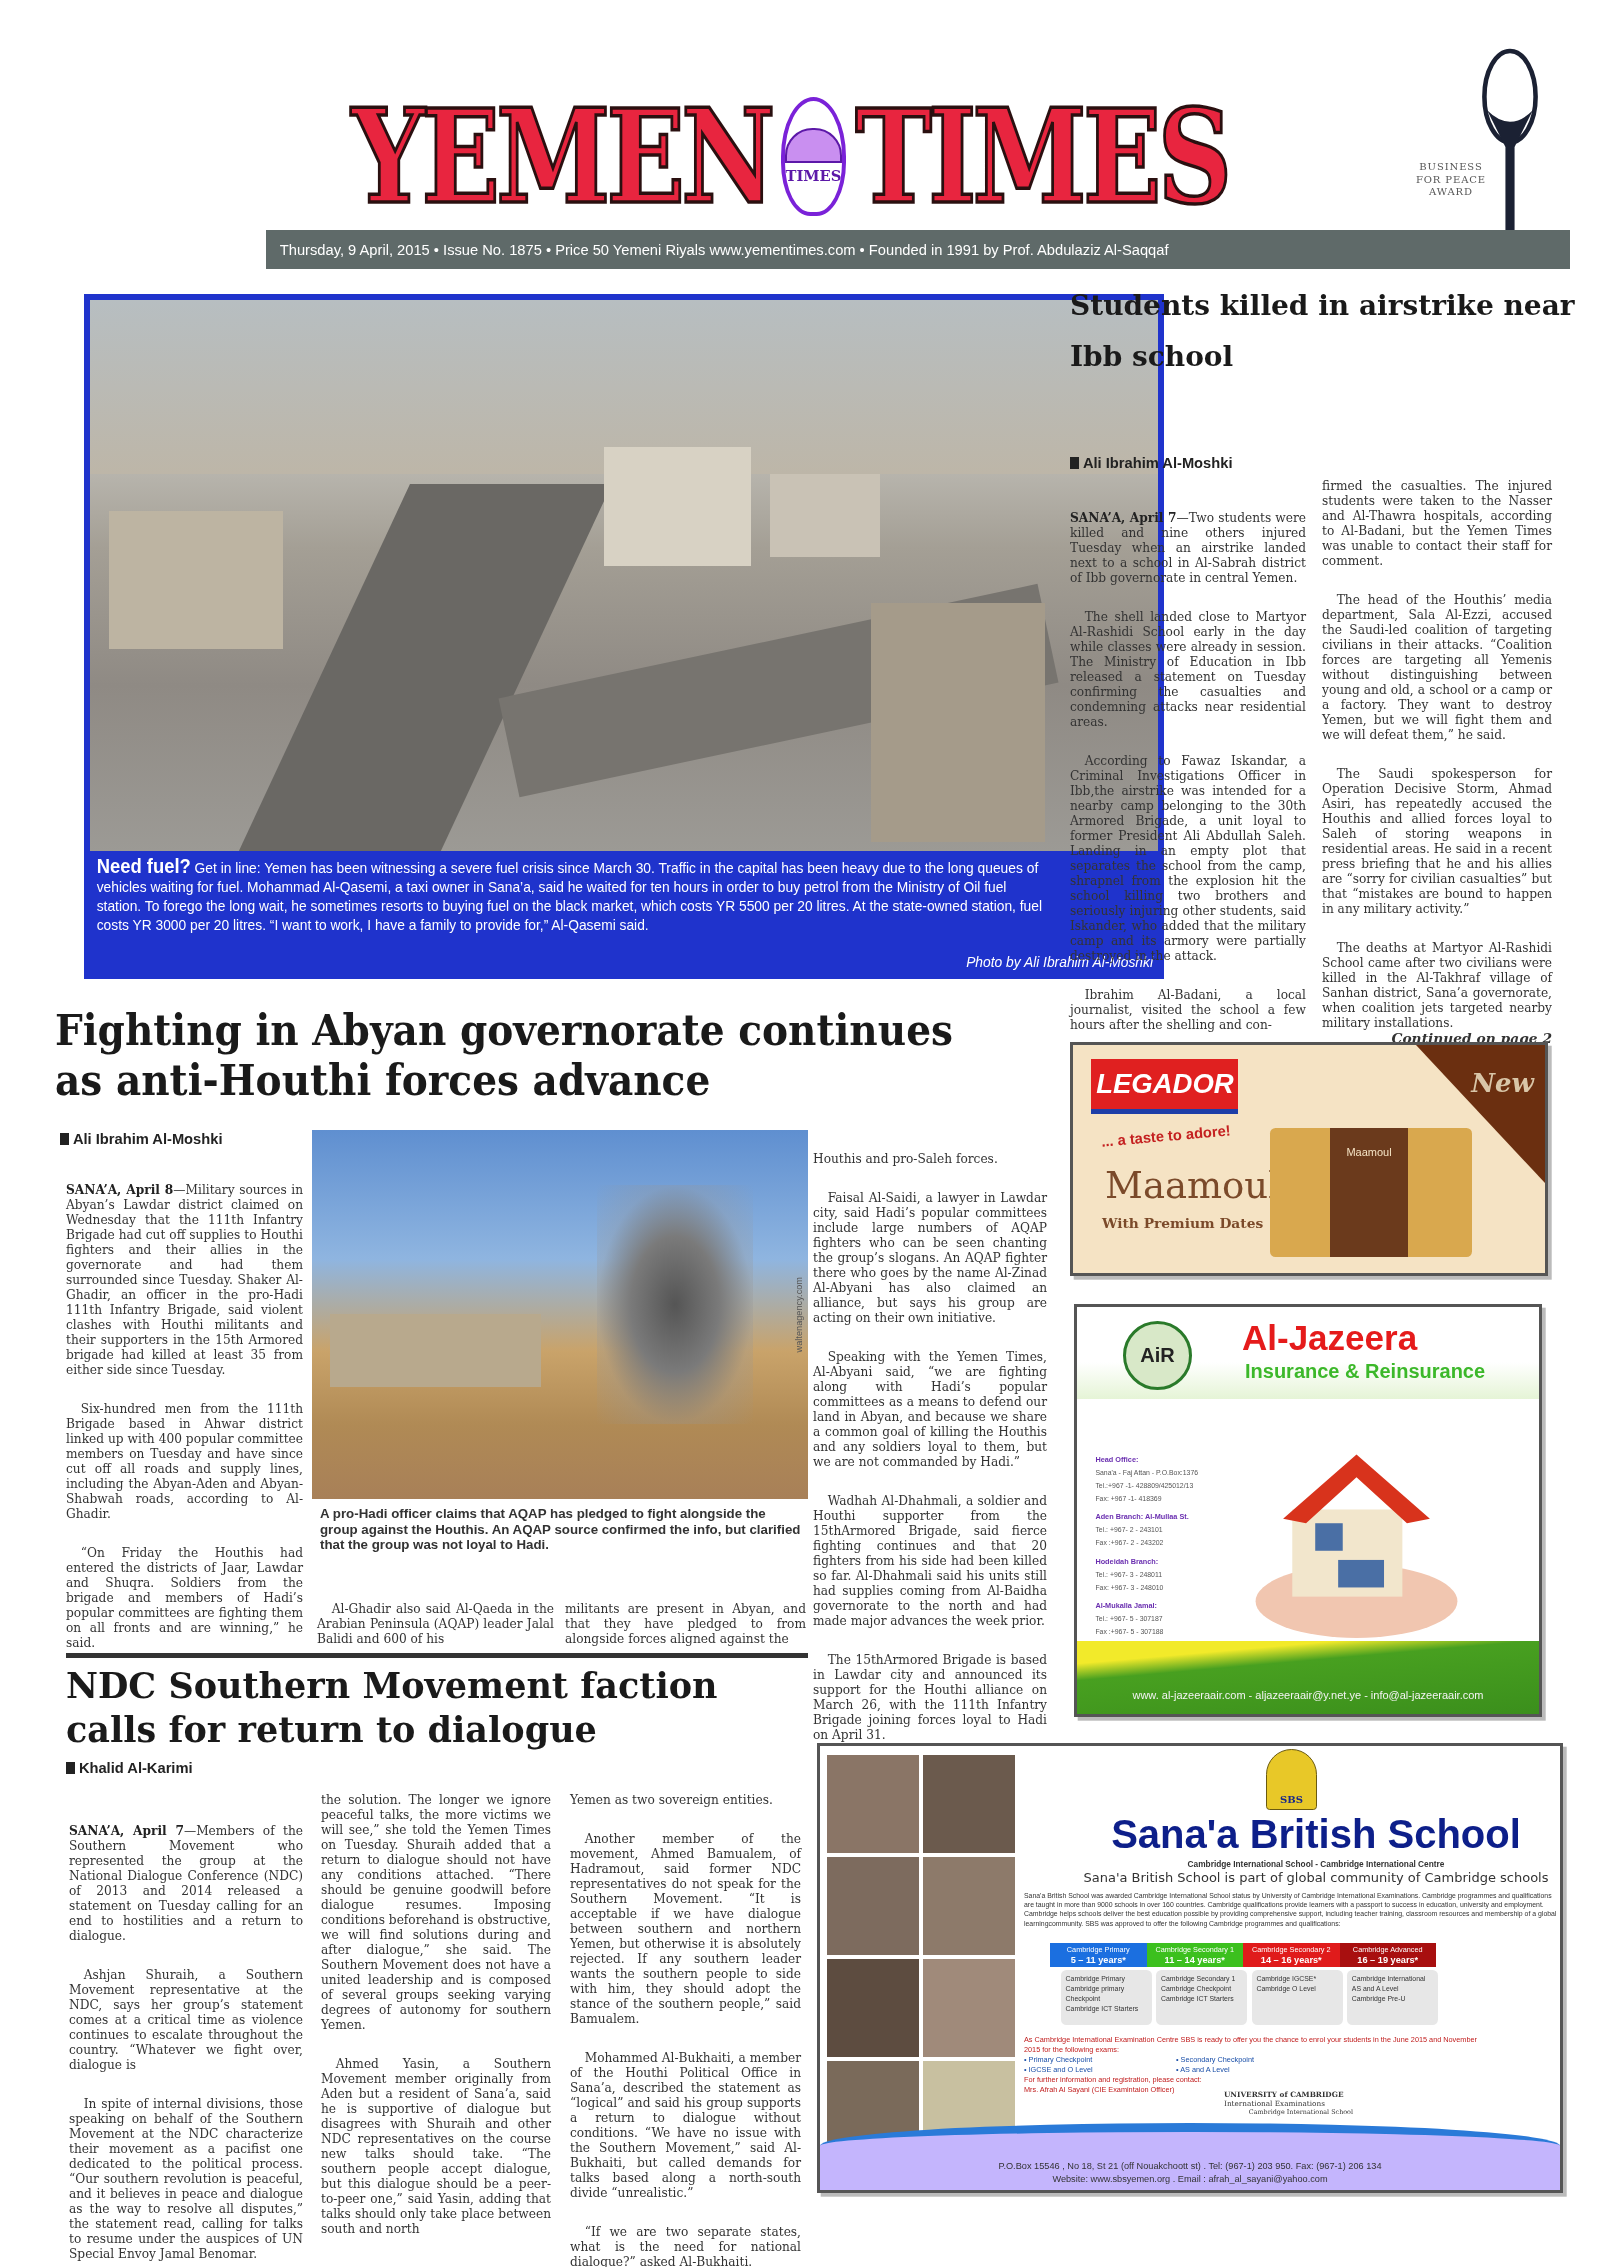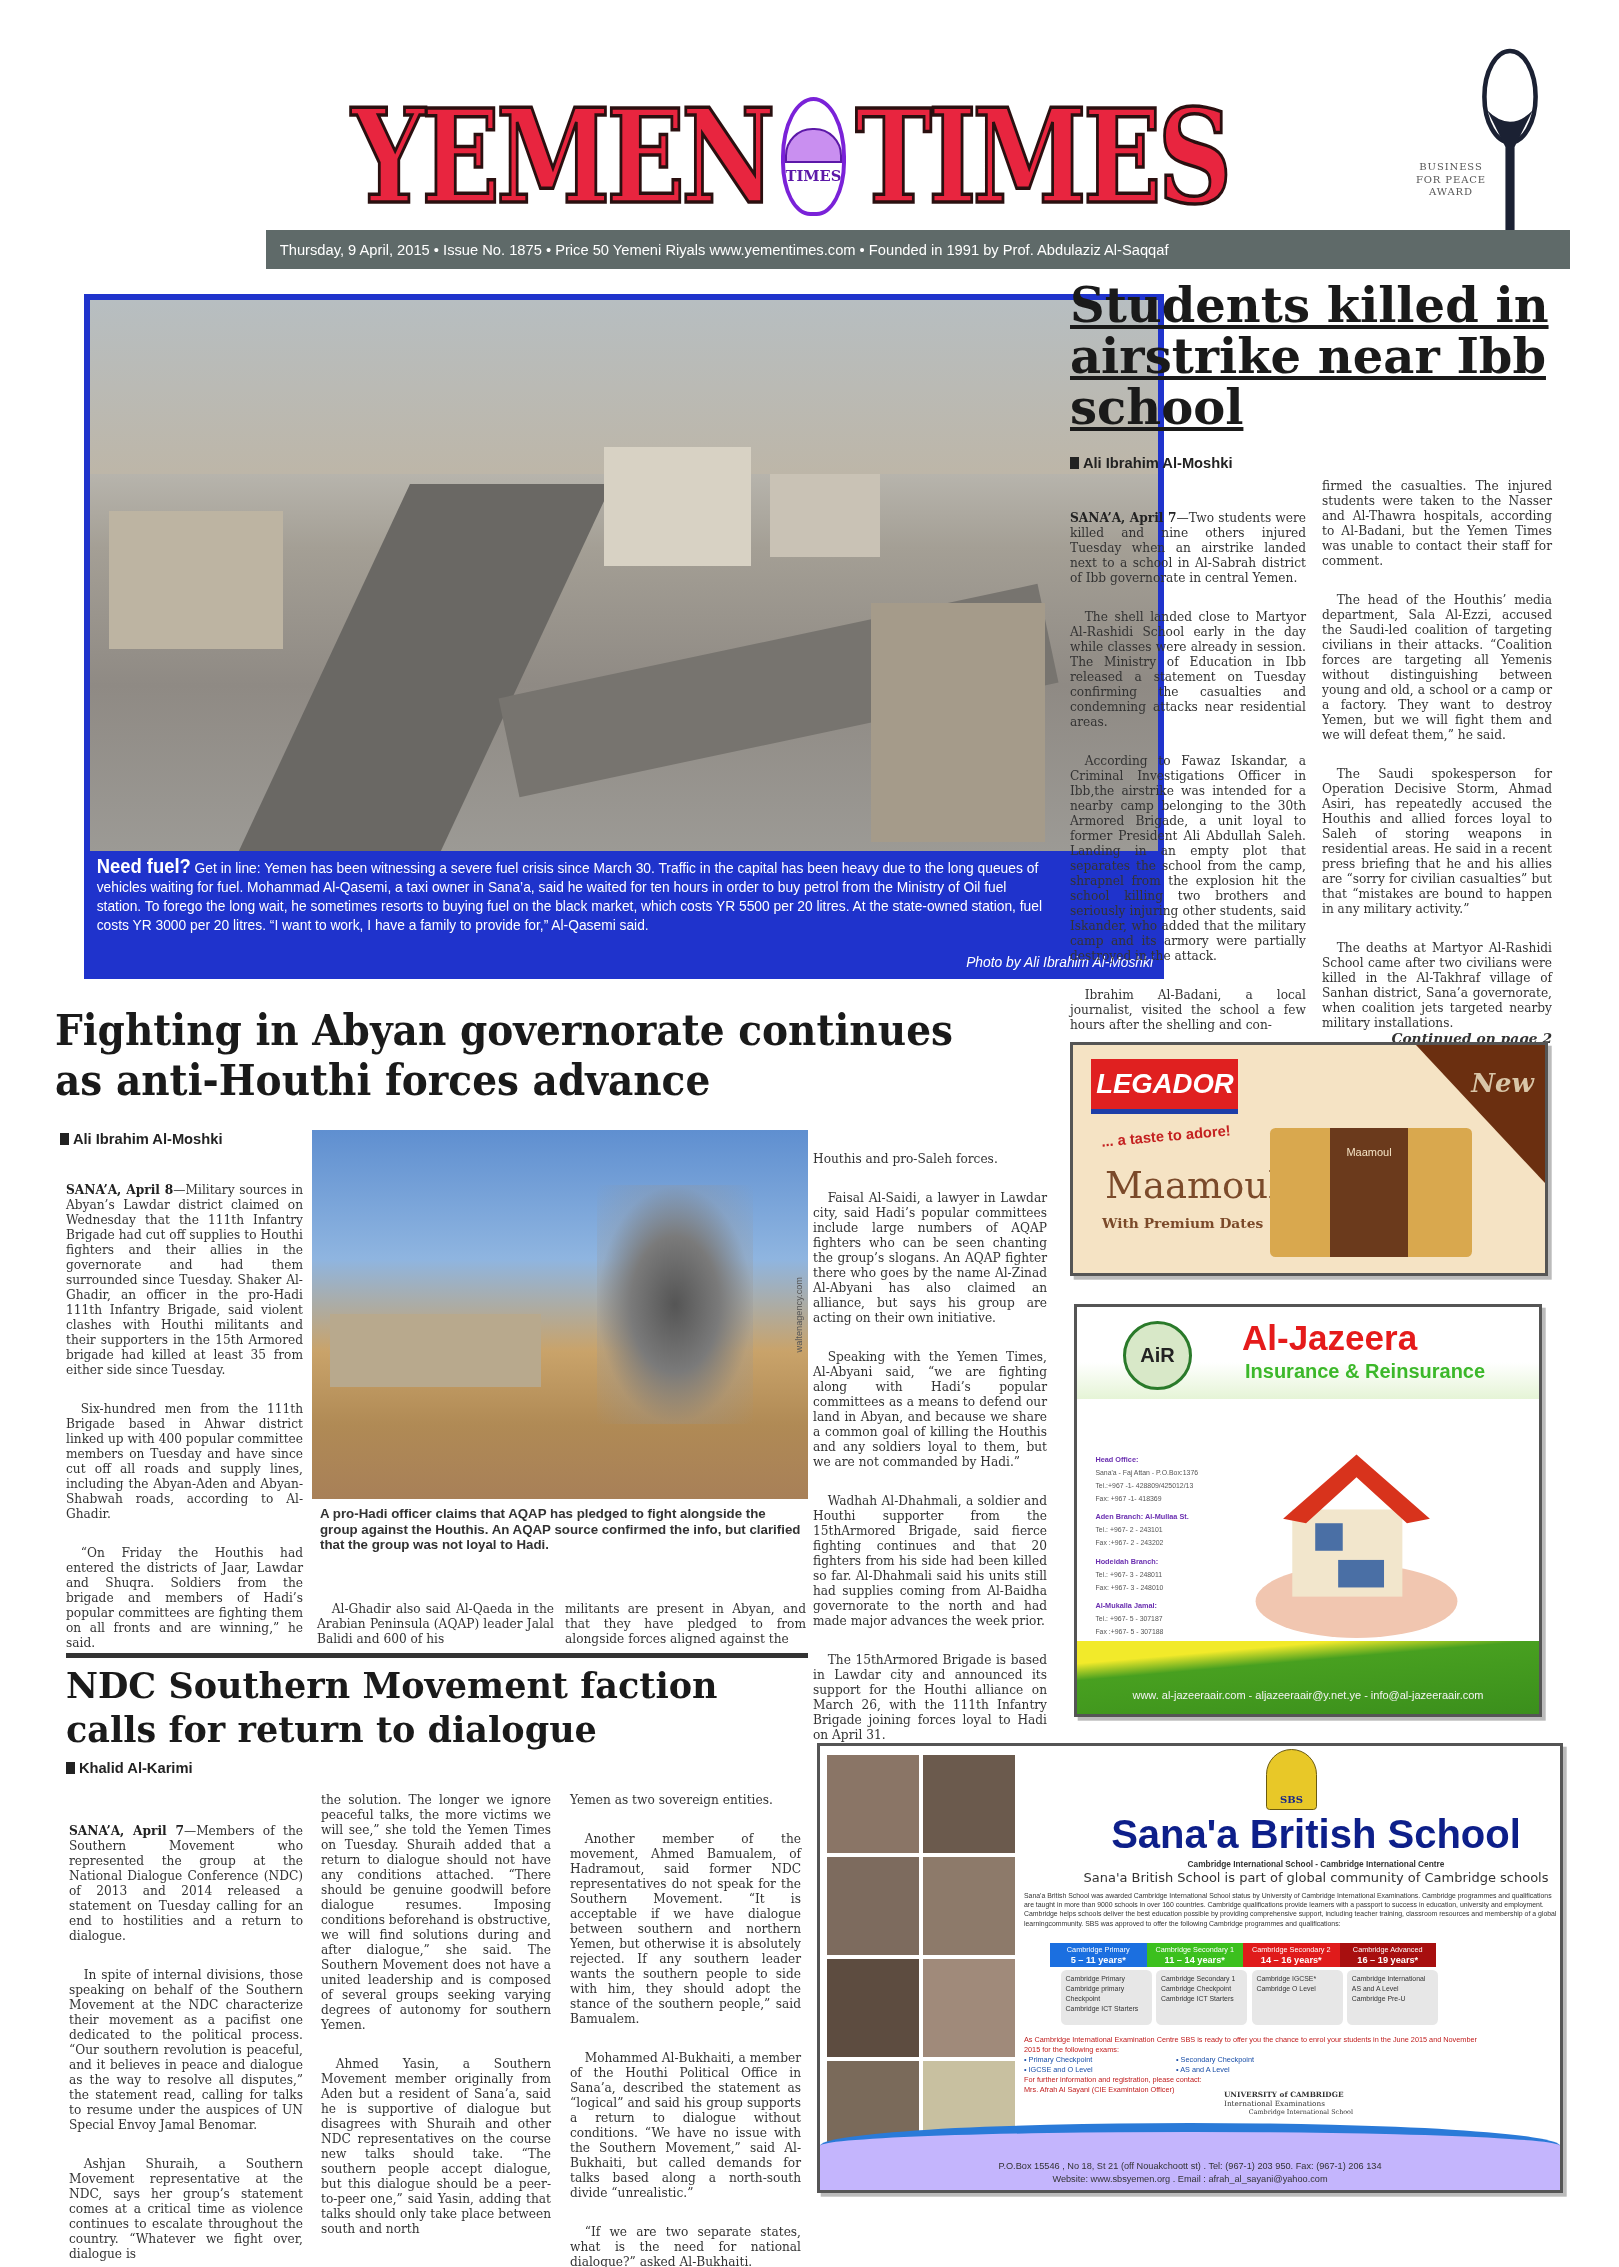"Students killed in airstrike near" h1.abs { font-size: 48px -> 28px; text-decoration: underline -> none }
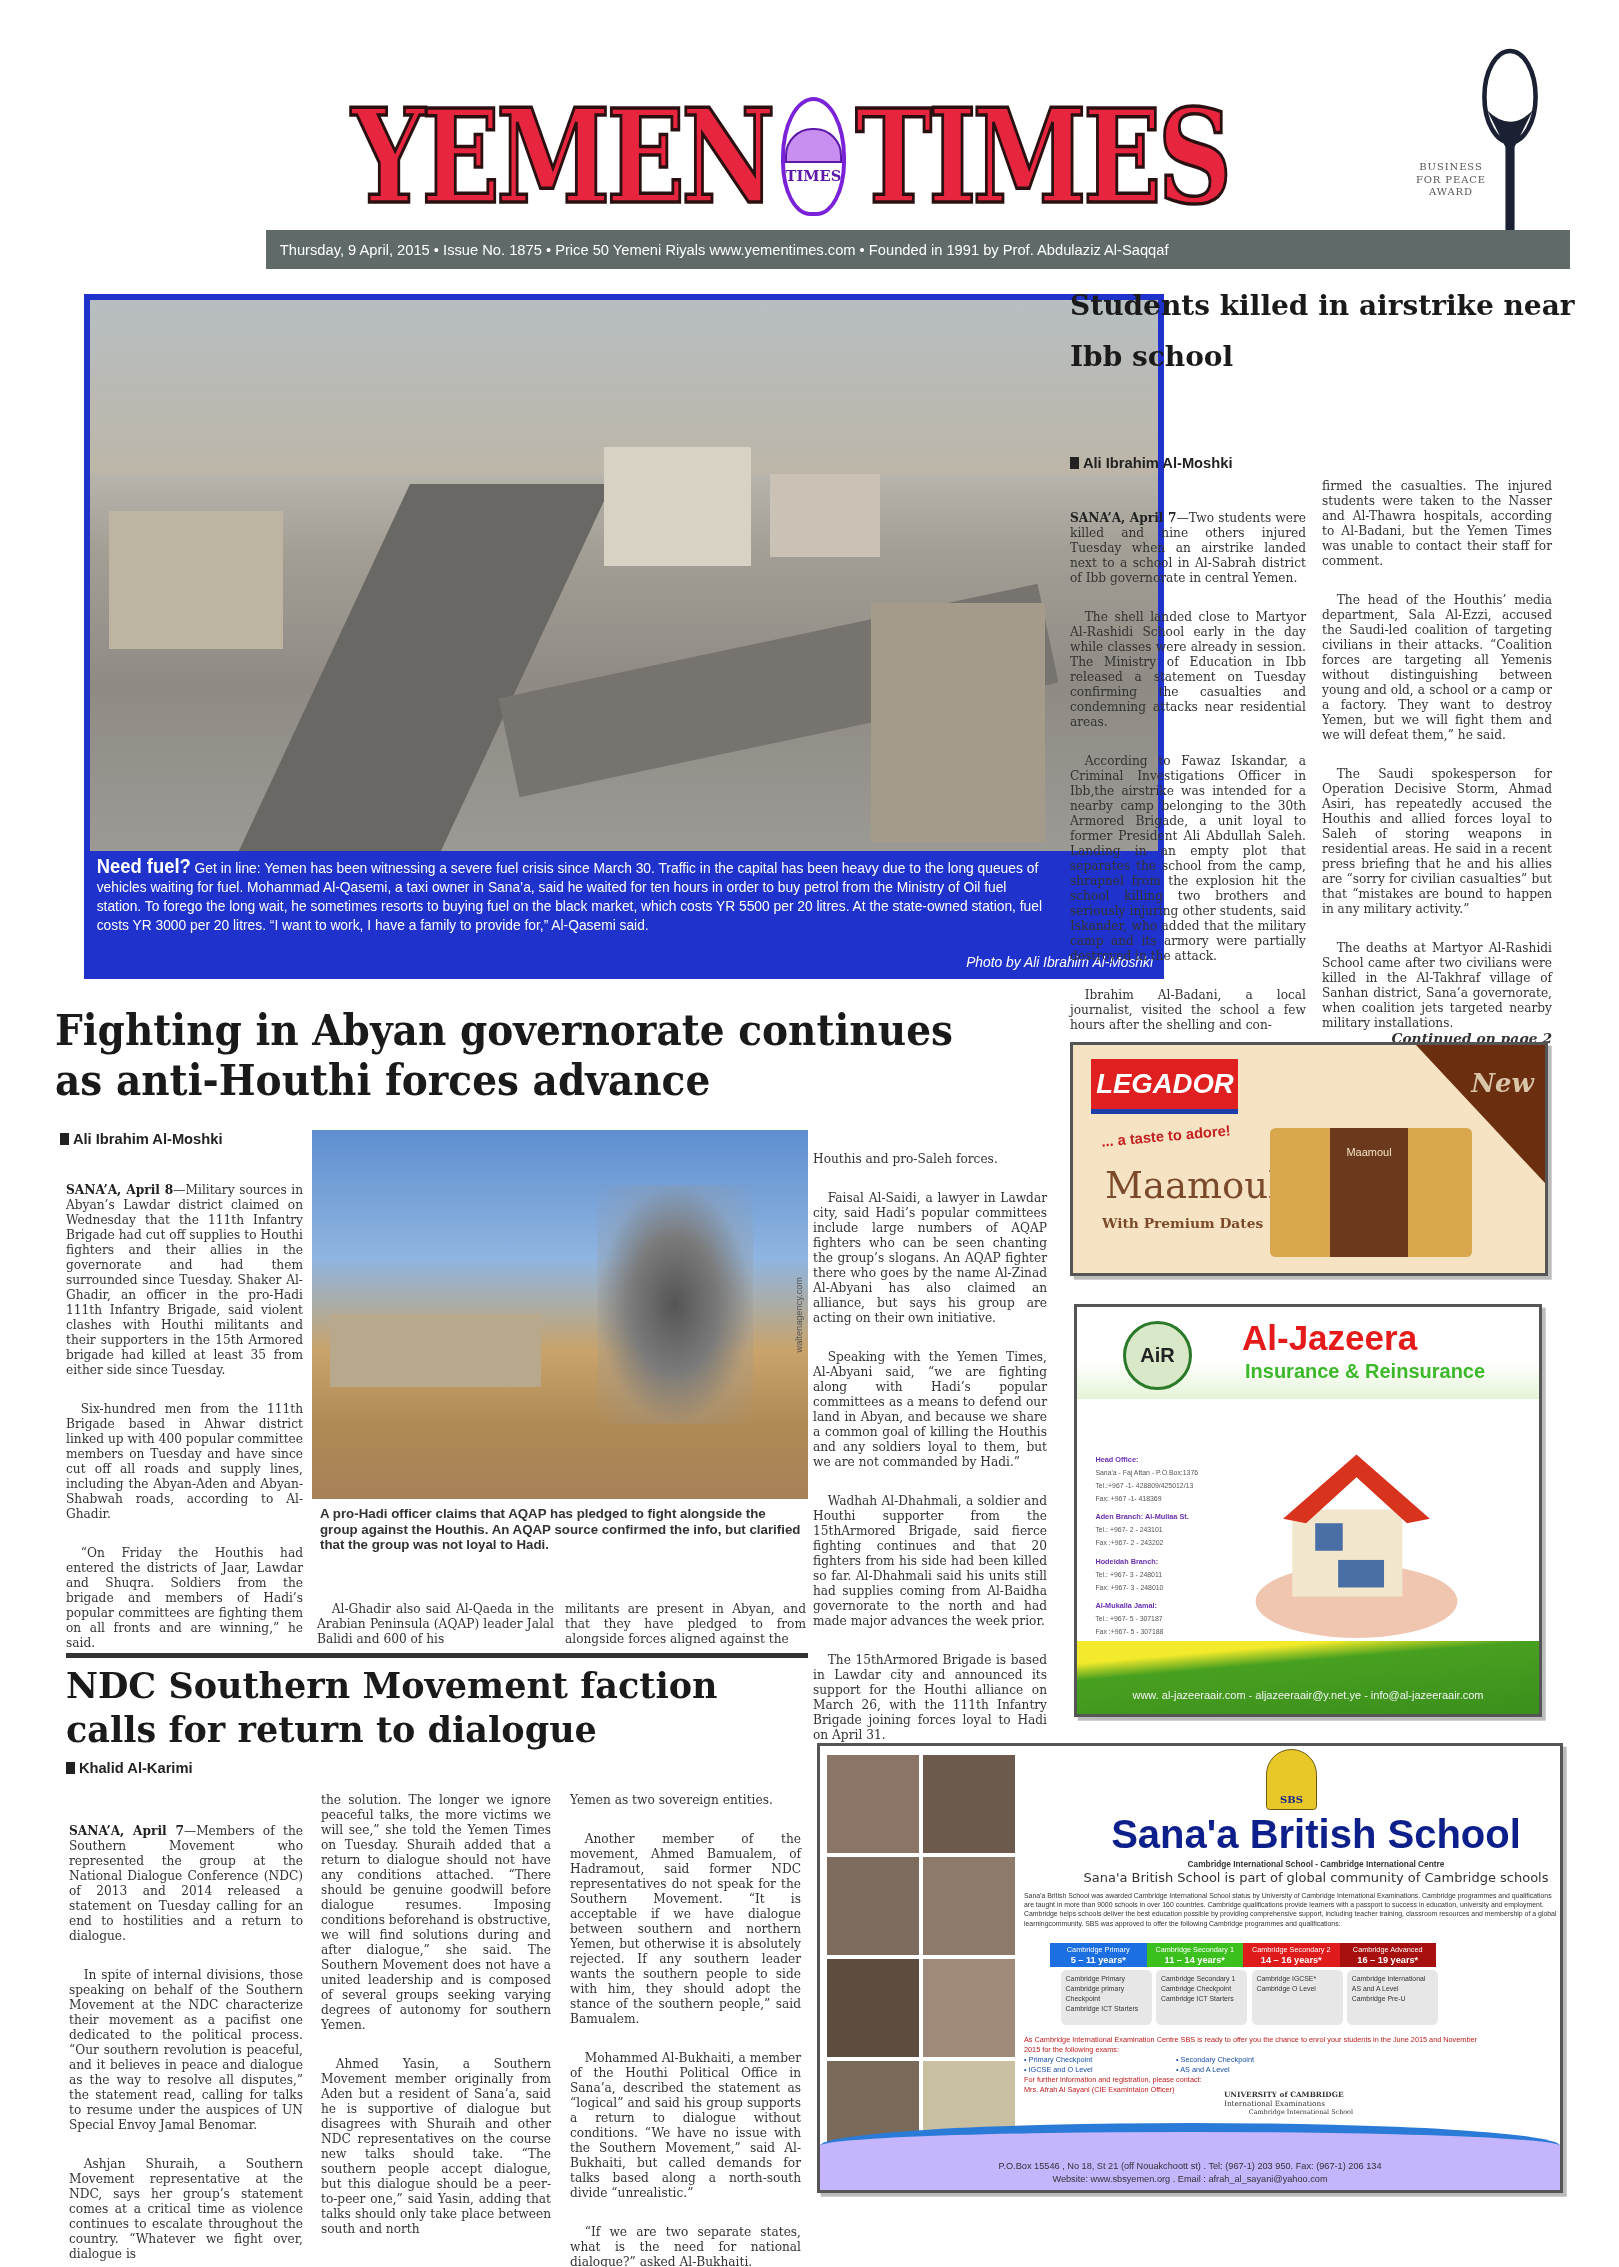"In spite of internal divisions," p { order: before "Ashjan Shuraih, a Southern Movement" -> after "Ashjan Shuraih, a Southern Movement" }
